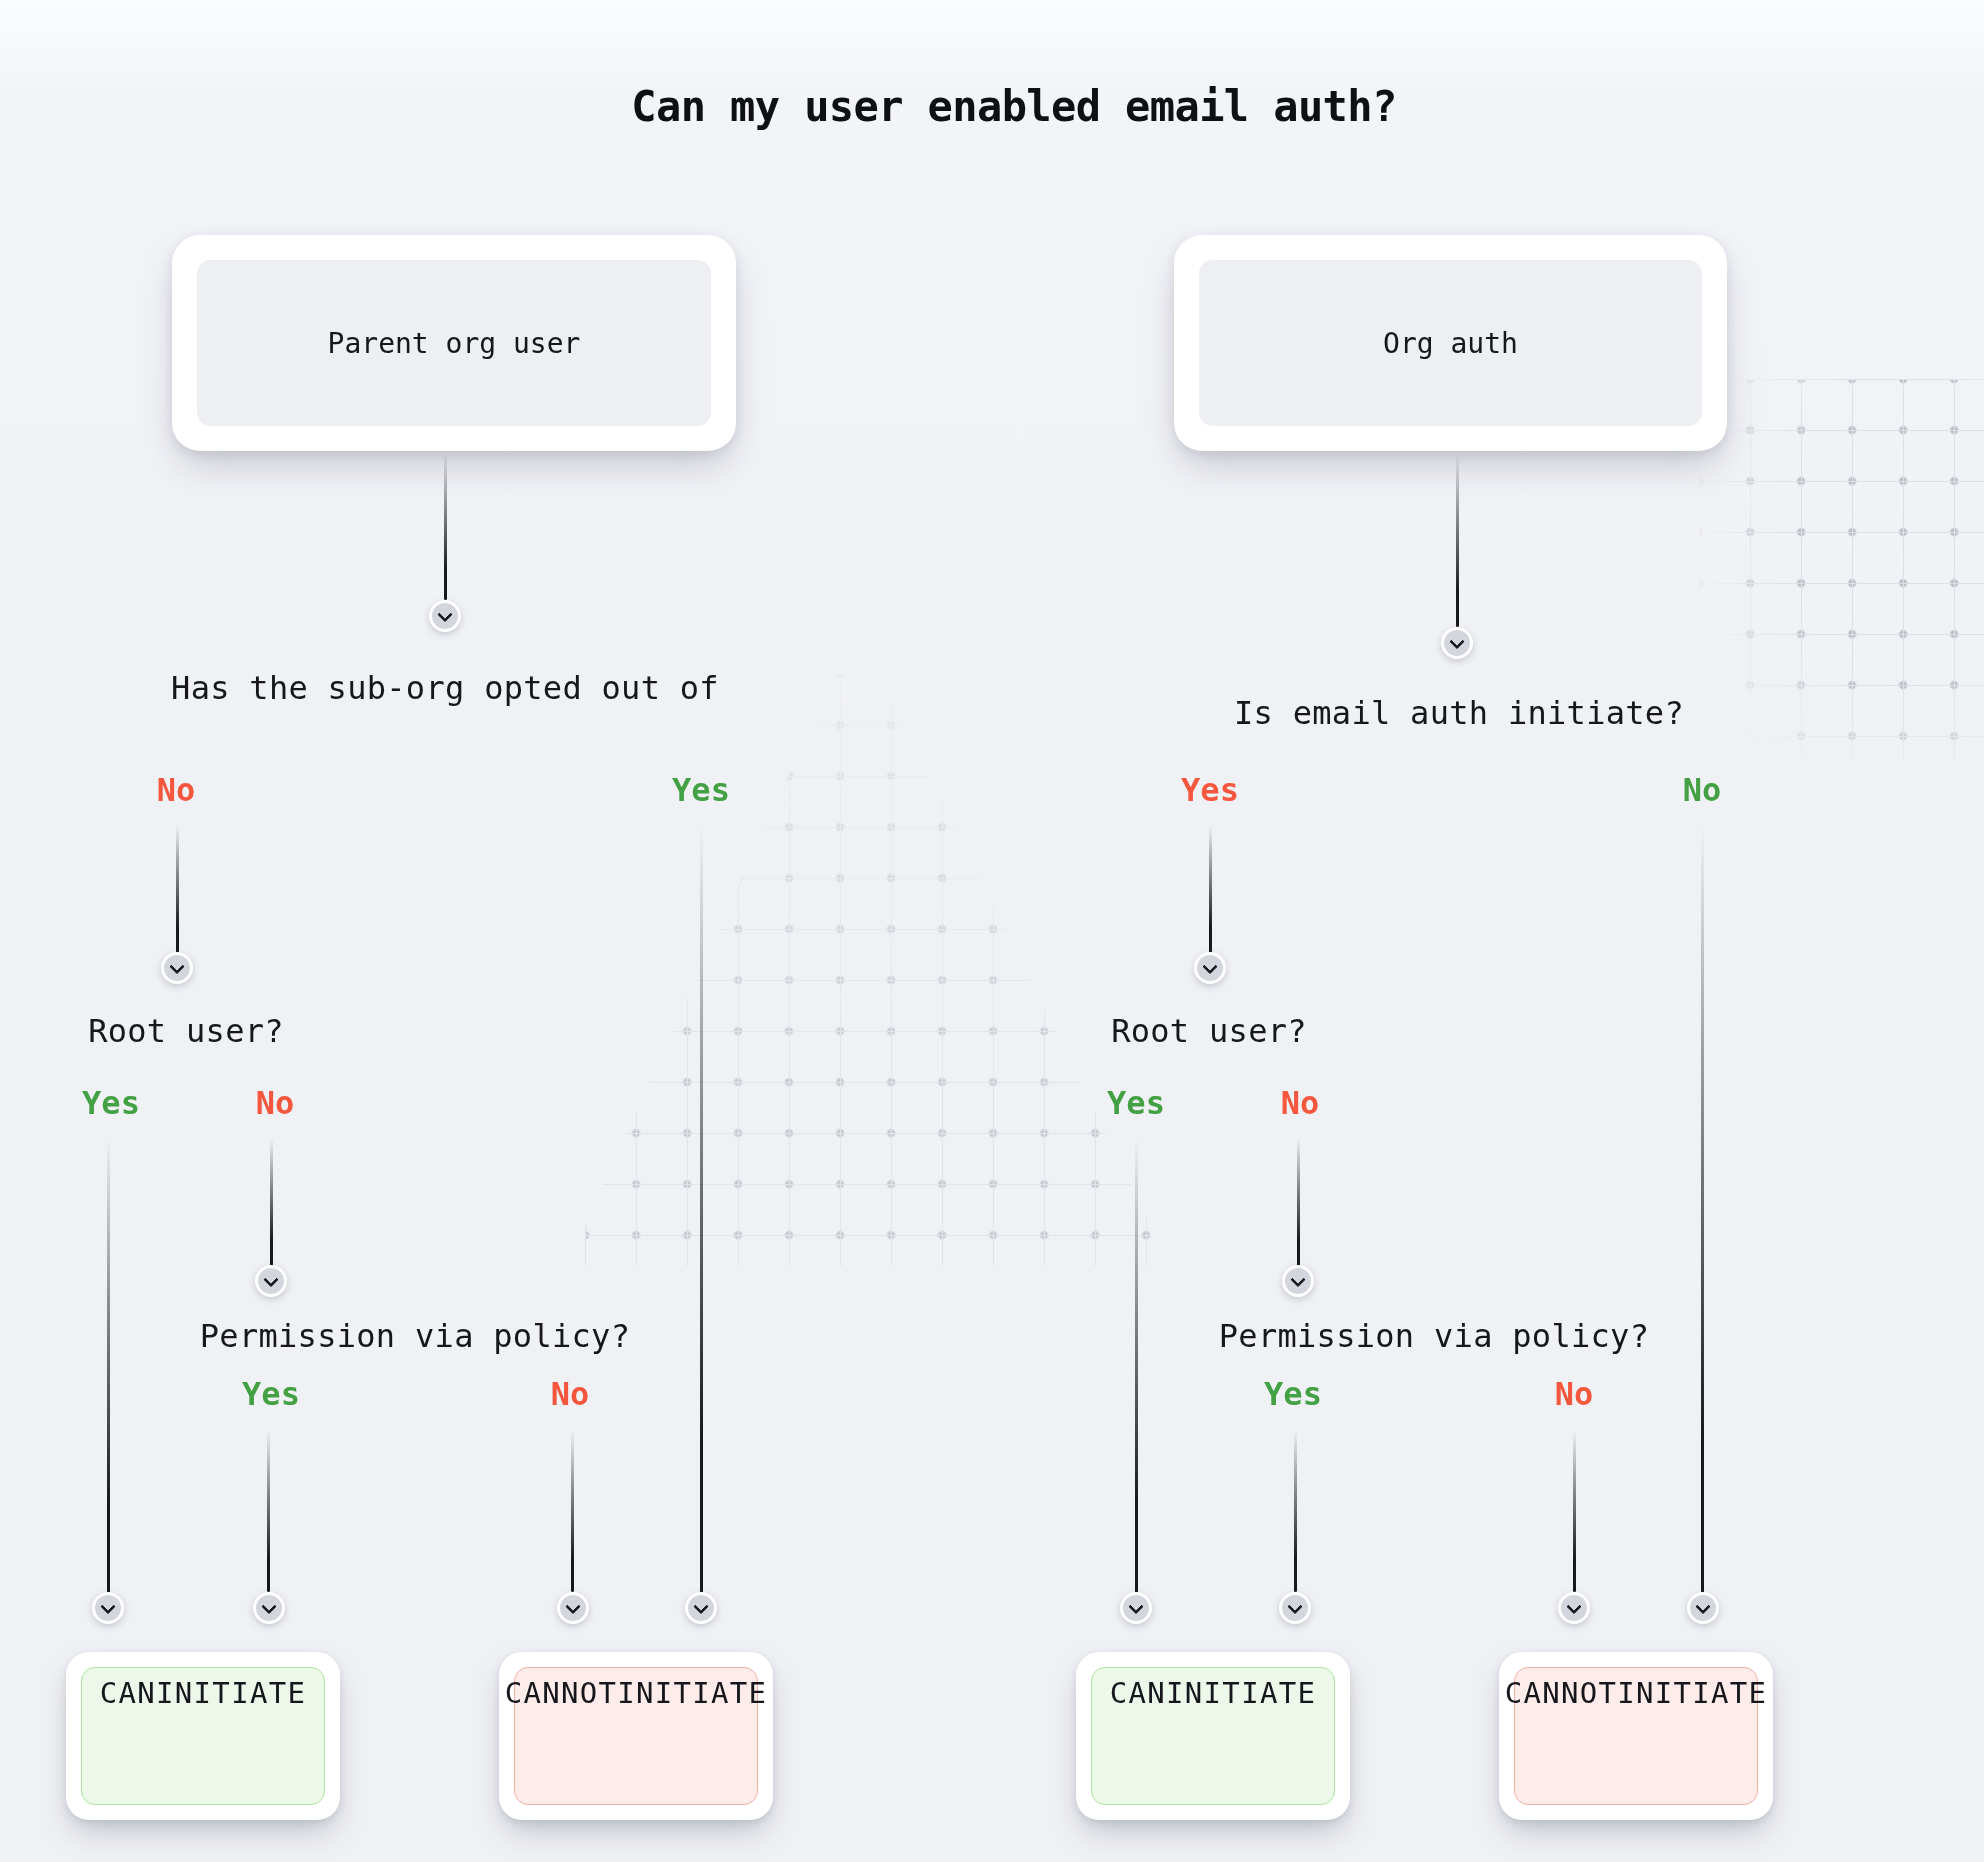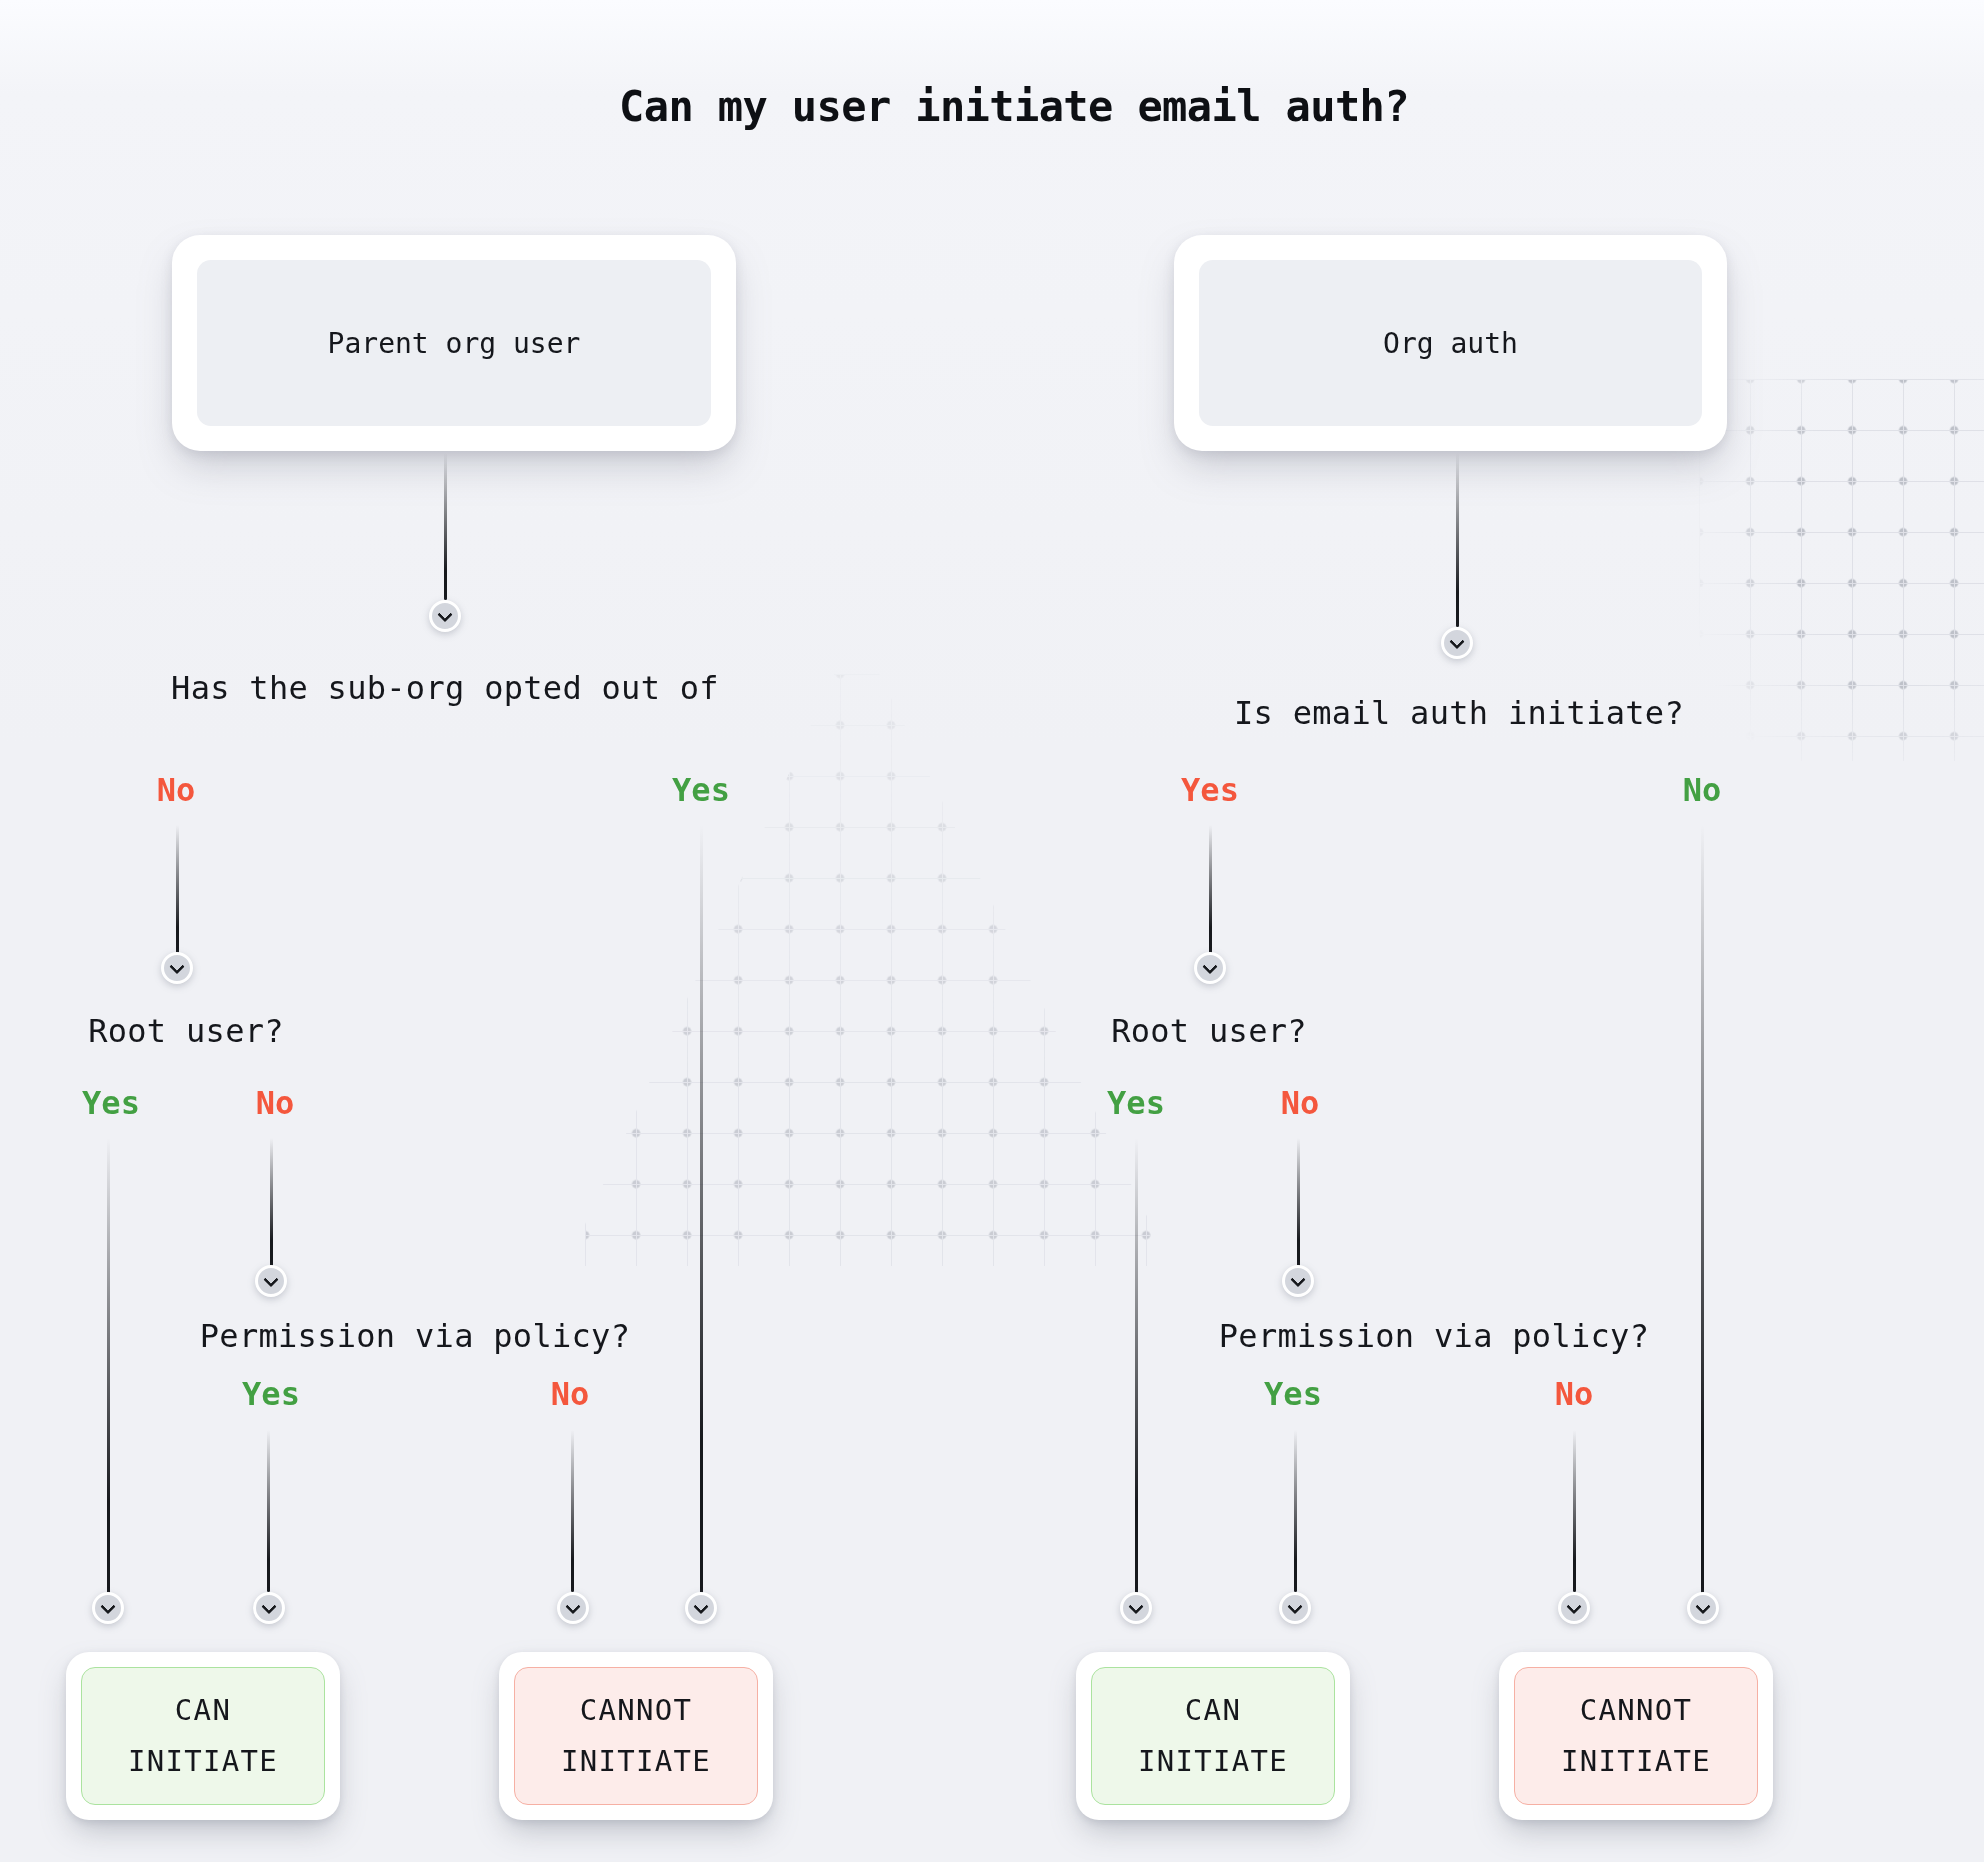"Can my user initiate email" div.abs { text: initiate -> enabled }
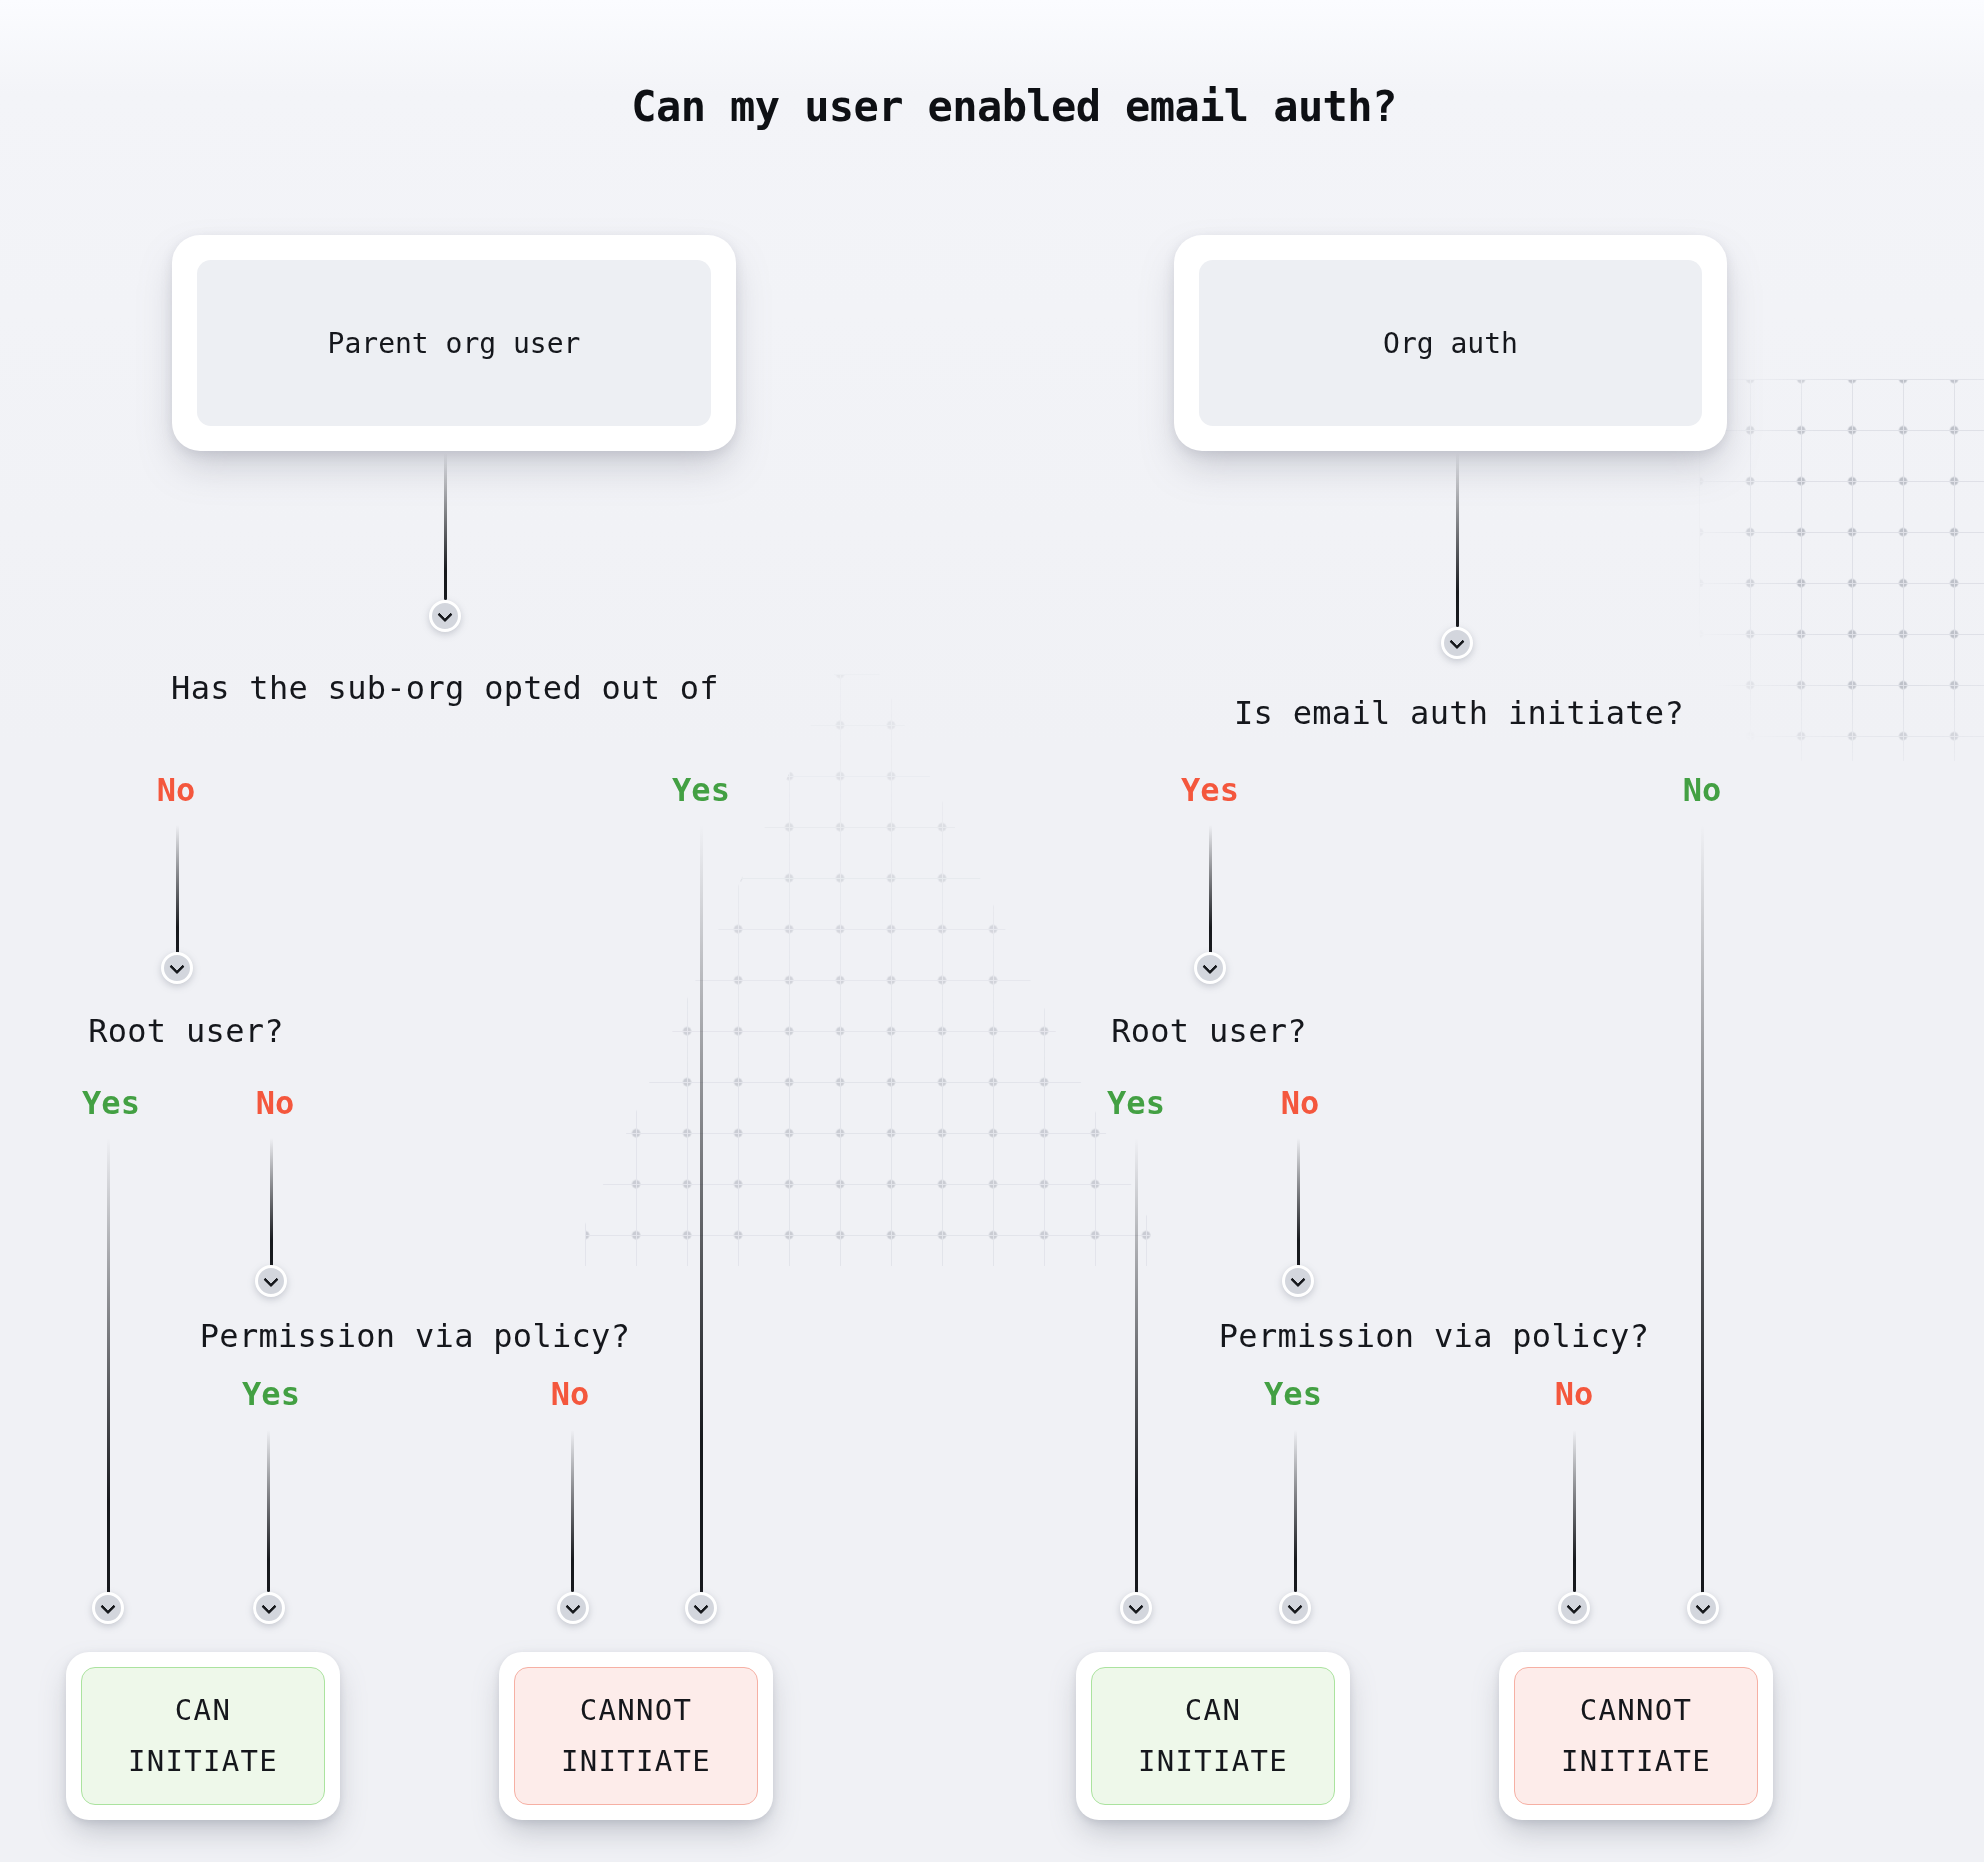"CAN" .result-inner { align-items: center -> flex-start; flex-direction: column -> row }
